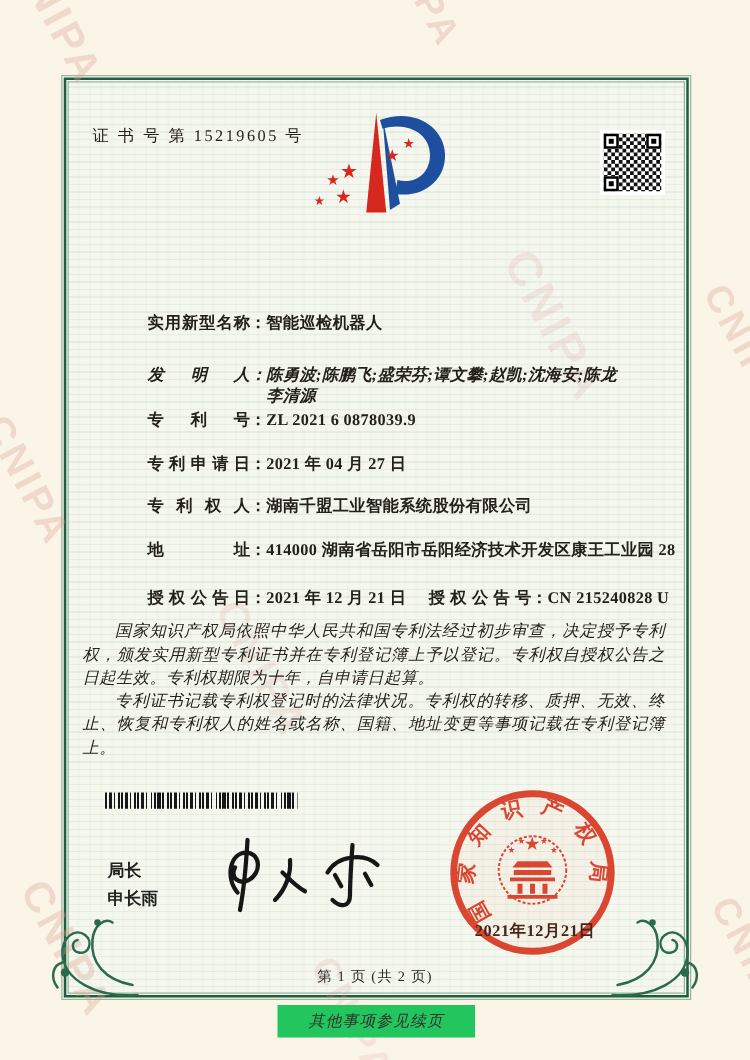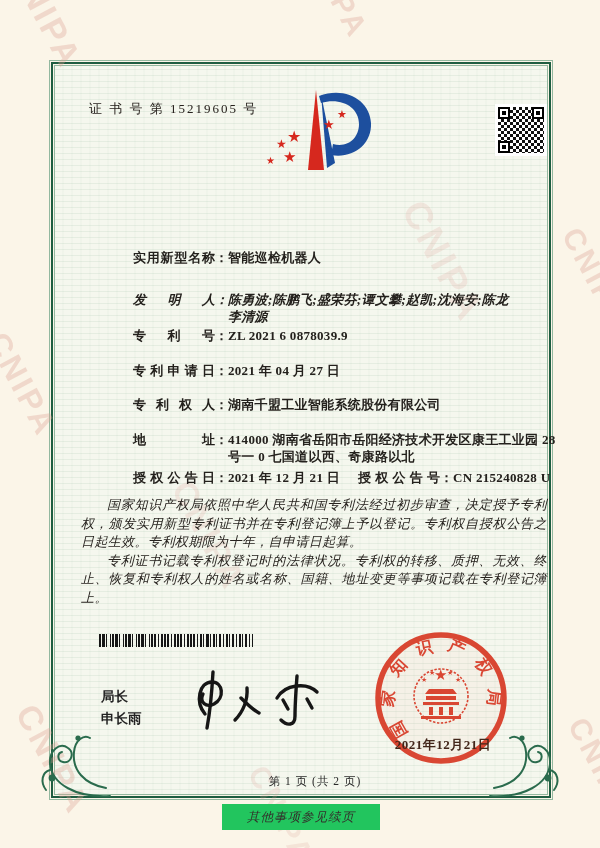"证 书 号 第 15219605" .content { left: 67px -> 52px }
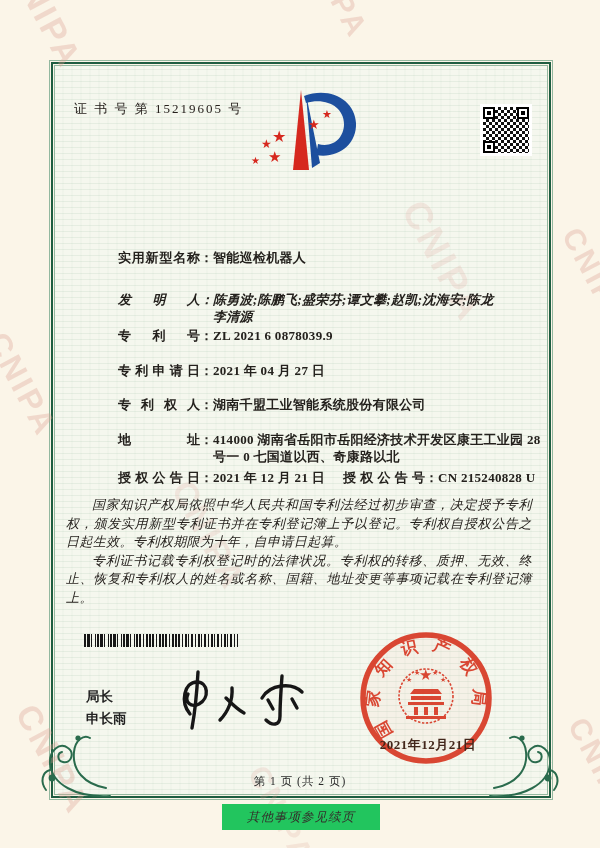"号一 0 七国道以西、奇康路以北" div.fline2 { html: <div><span>号一 0 七国道以西、奇康路以北</span></div> -> none }
